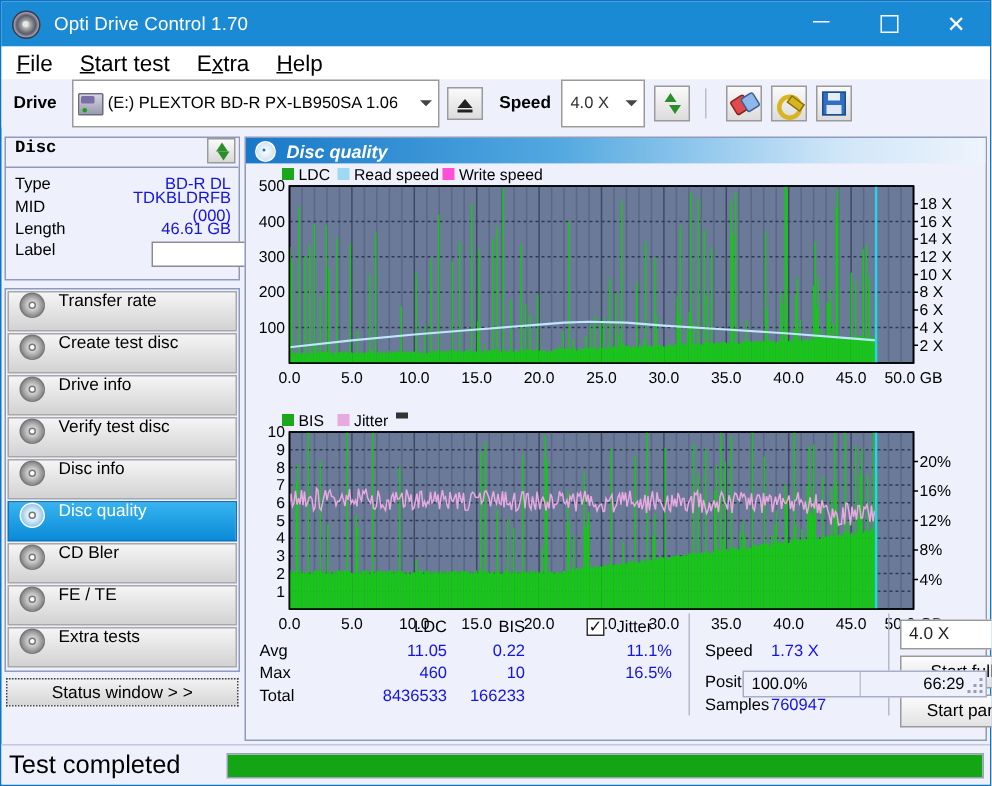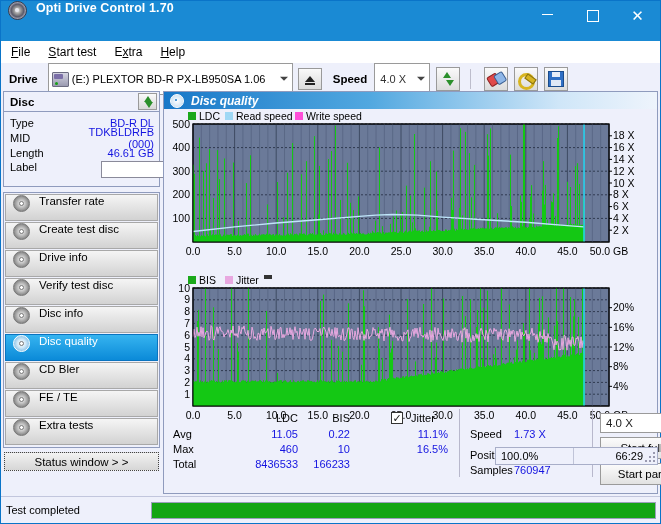"Opti Drive Control 1.70" .titlebar { align-items: flex-start -> center; font-weight: bold -> none; height: 40px -> 30px }
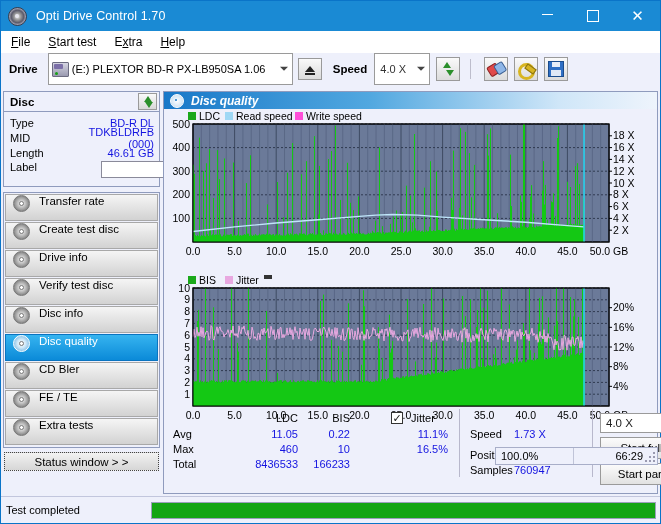"File" .menu-item { font-size: 12px -> 15px }
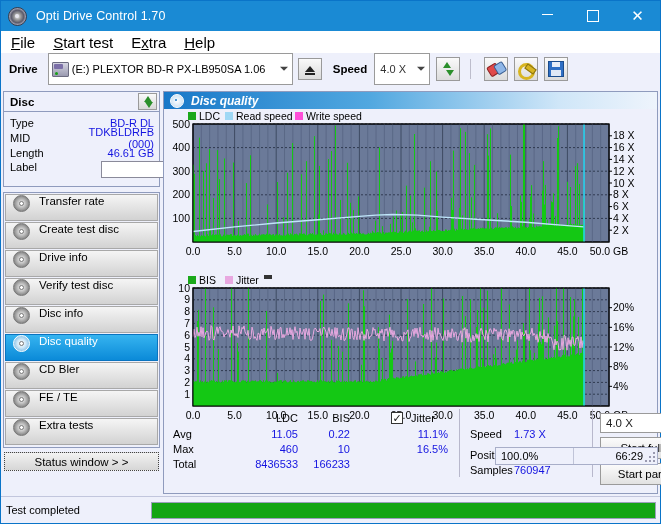"Disc" .disc-hdr { align-items: center -> none; font-family: none -> Liberation Mono, monospace }
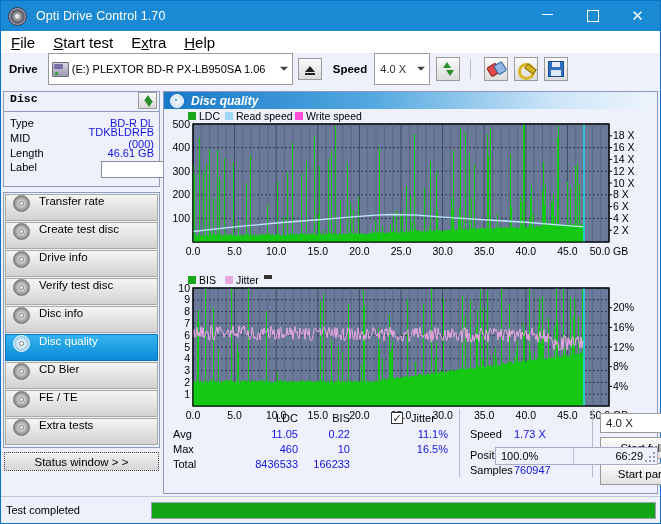"Test completed" .bot-msg { font-size: 11px -> 17px }
